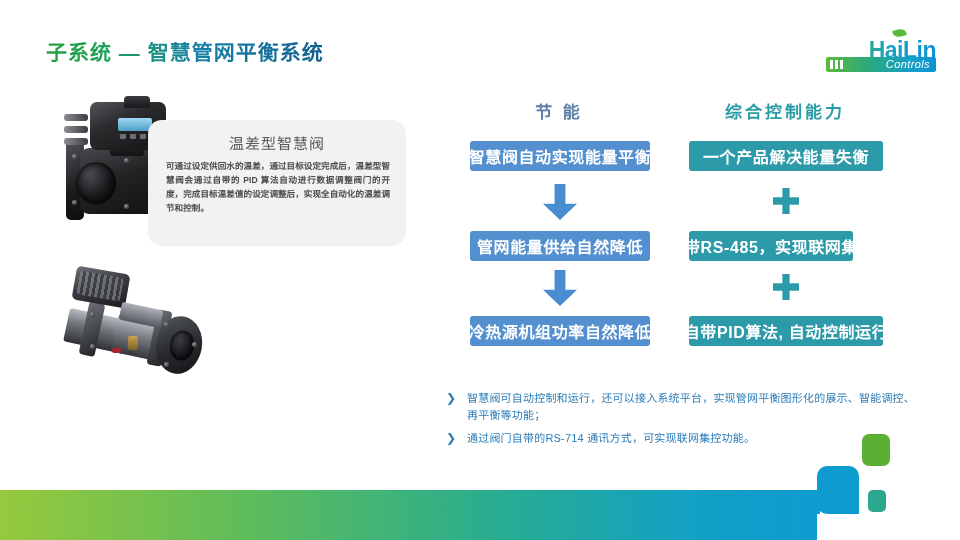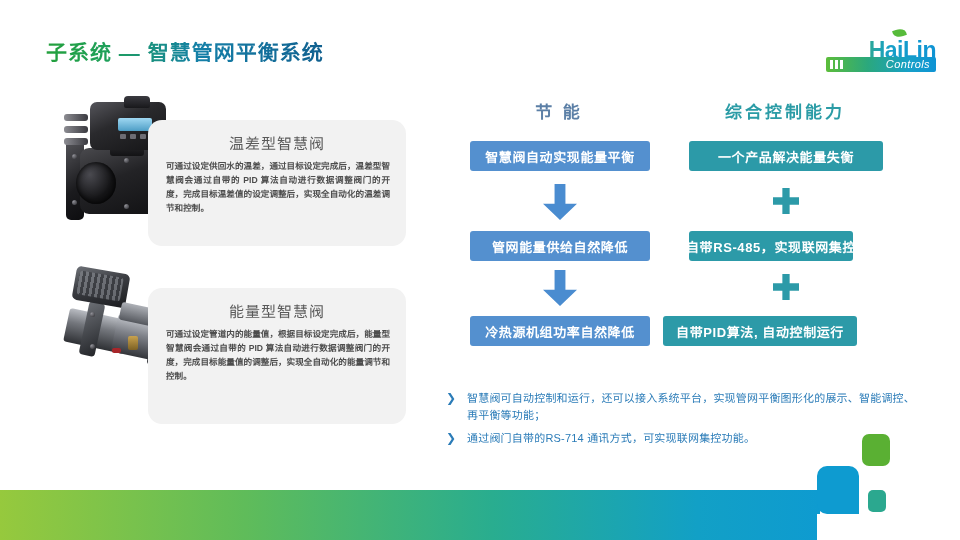"智慧阀自动实现能量平衡" .pbox { font-size: 13px -> 16px }
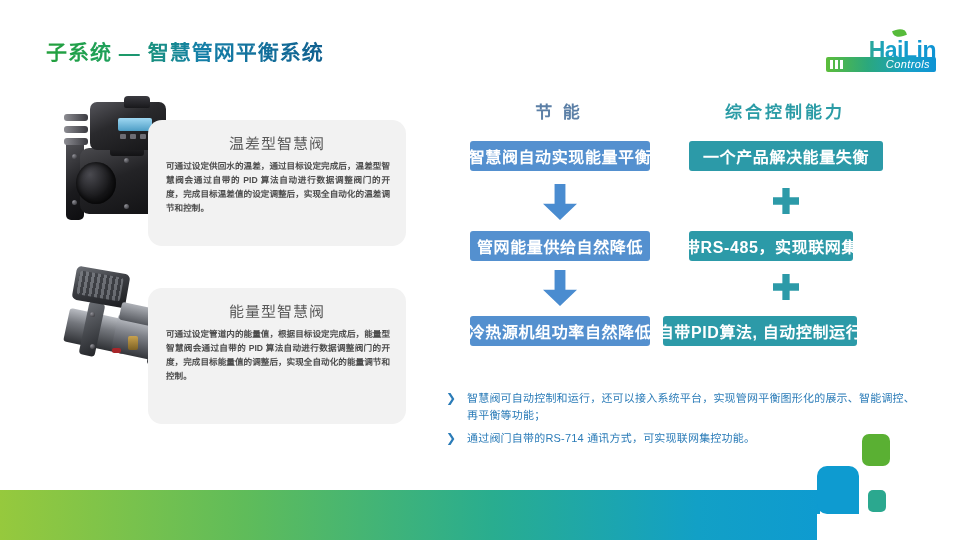"能量型智慧阀" div.card { html: <div> <div>能量型智慧阀</div> <div>可通过设定管道内的能量值，根据目标设定完成后，能量型智慧阀会通过自带的 PID 算法自动进行数据调整阀门的开度，完成目标能量值的调整后，实现全自动化的能量调节和控制。</div> </div> -> none }
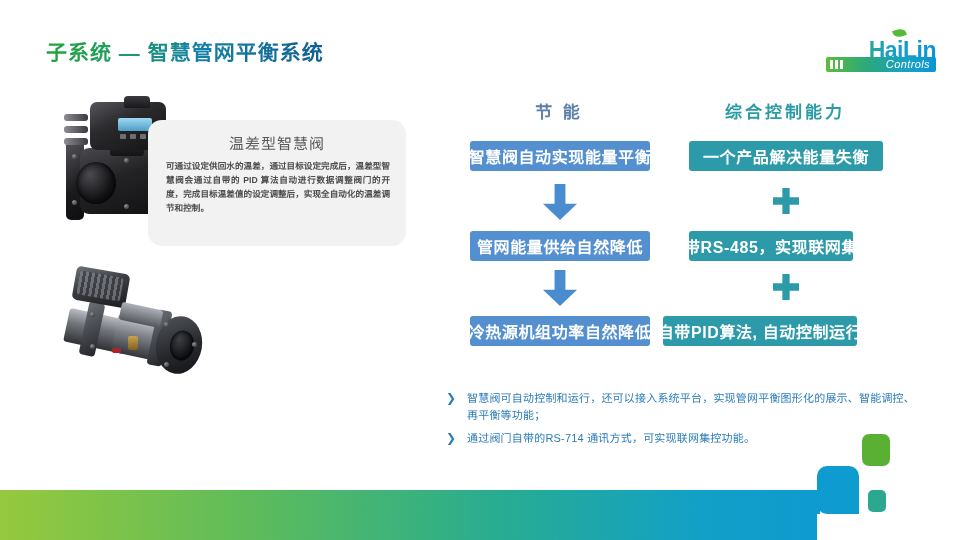"自带PID算法, 自动控制运行" .t3 { left: 663px -> 689px }
